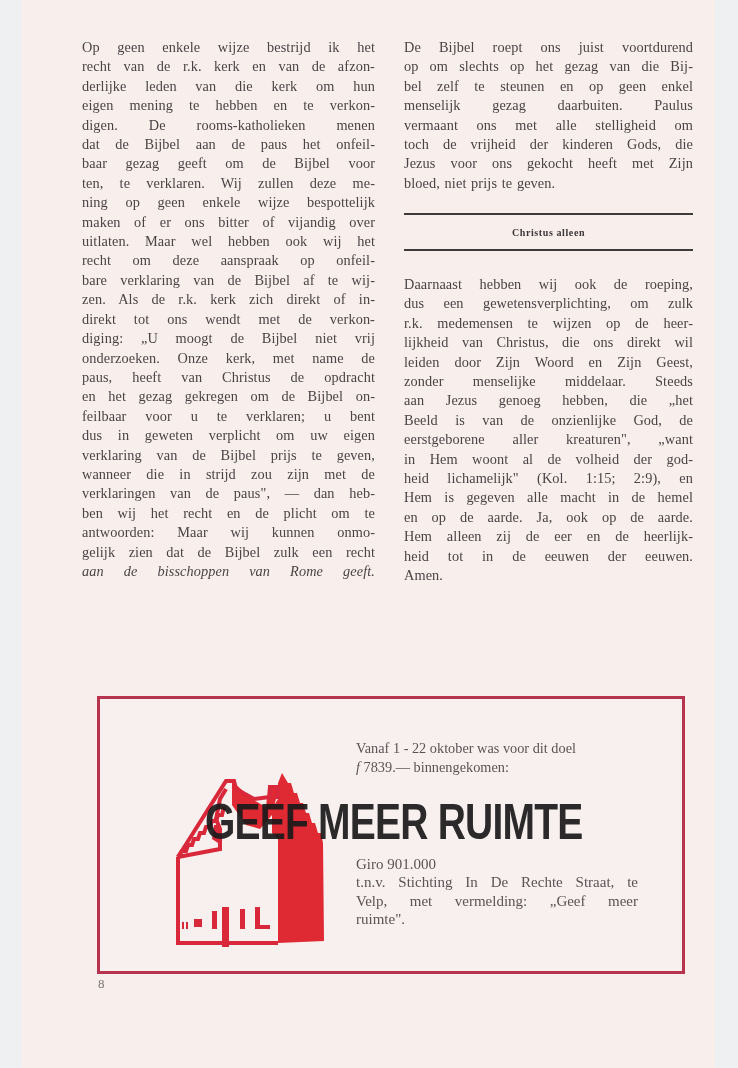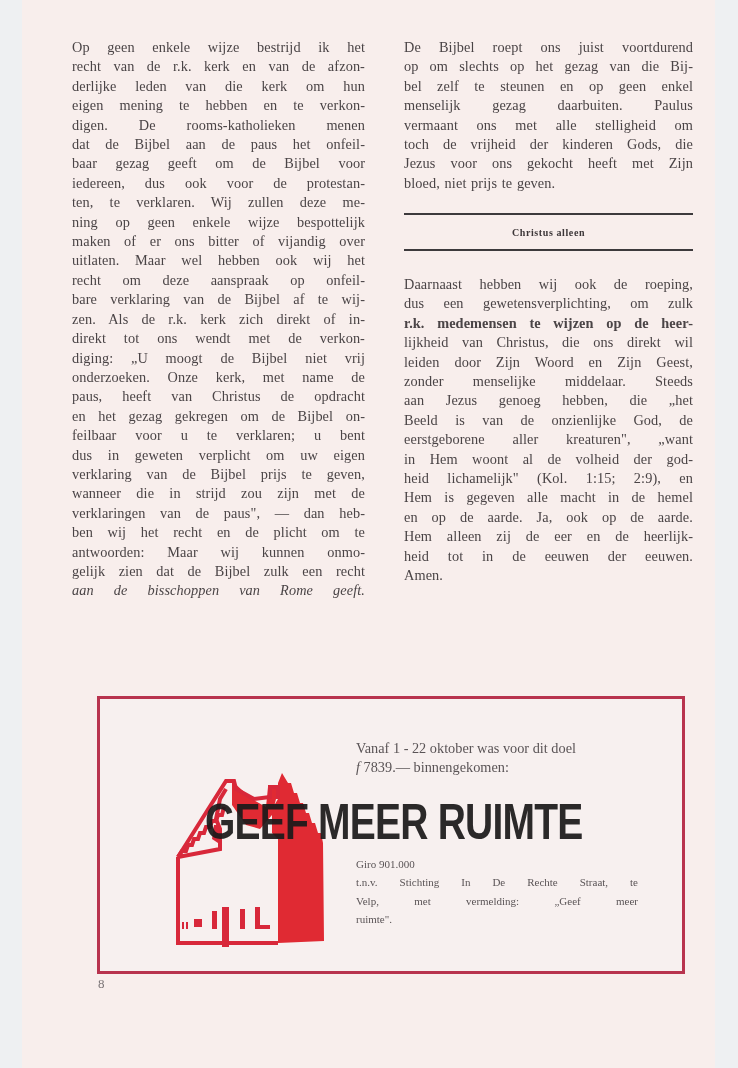"Op geen enkele wijze bestrijd" .col-left { left: 72px -> 82px }
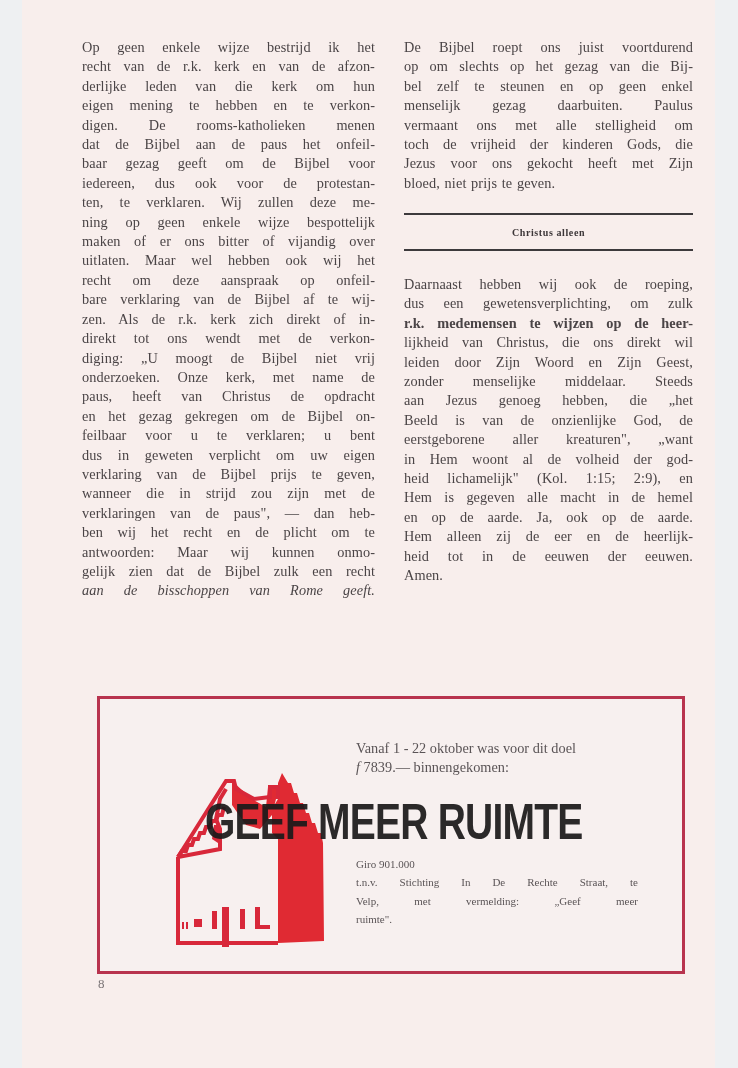"iedereen, dus ook voor de" p { html: <p>iedereen, dus ook voor de protestan-</p> -> none }
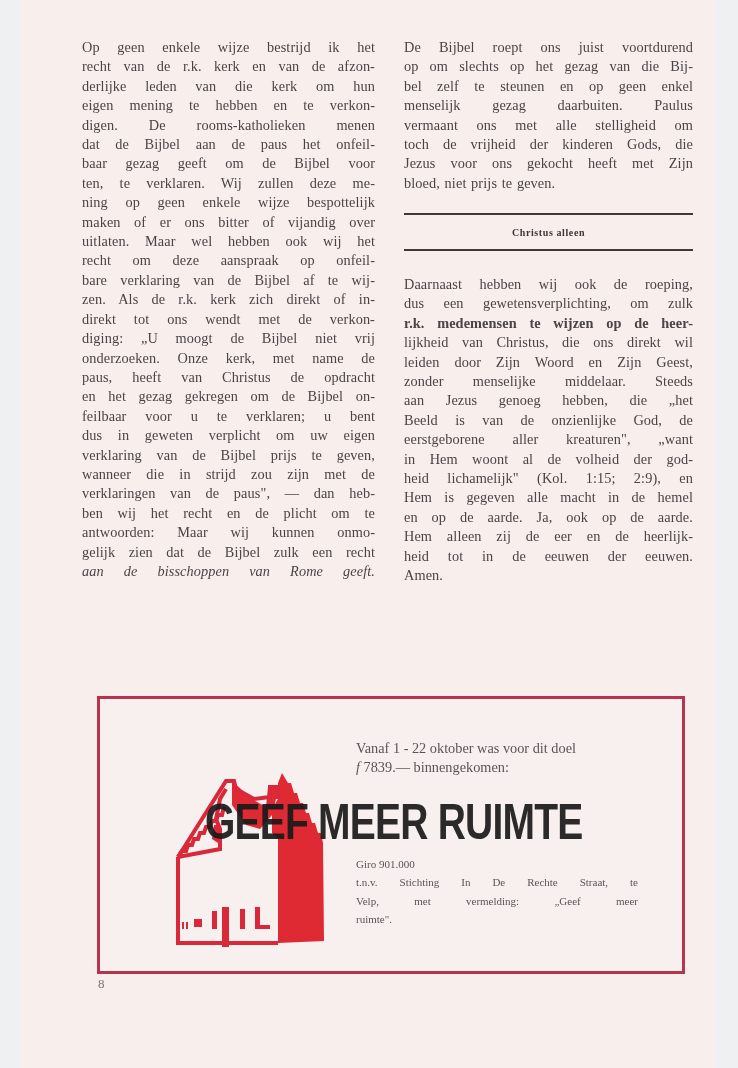"r.k. medemensen te wijzen op" p { font-weight: bold -> none }
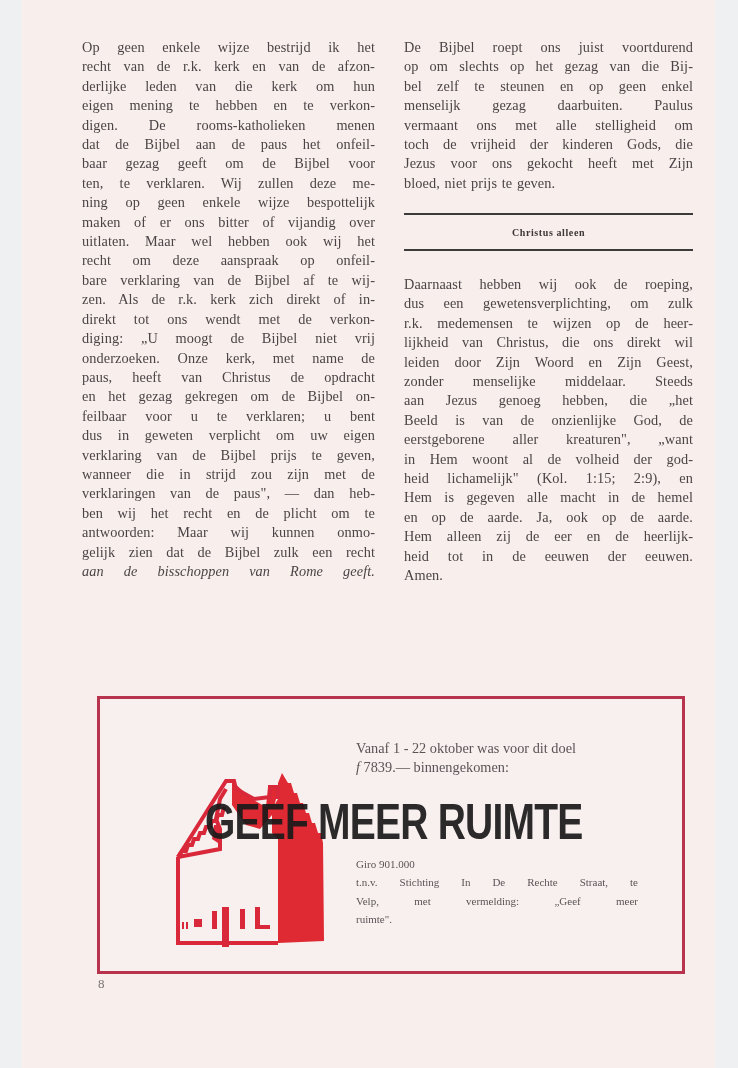"Giro 901.000" .ad-text-bottom { font-size: 11px -> 15px }
